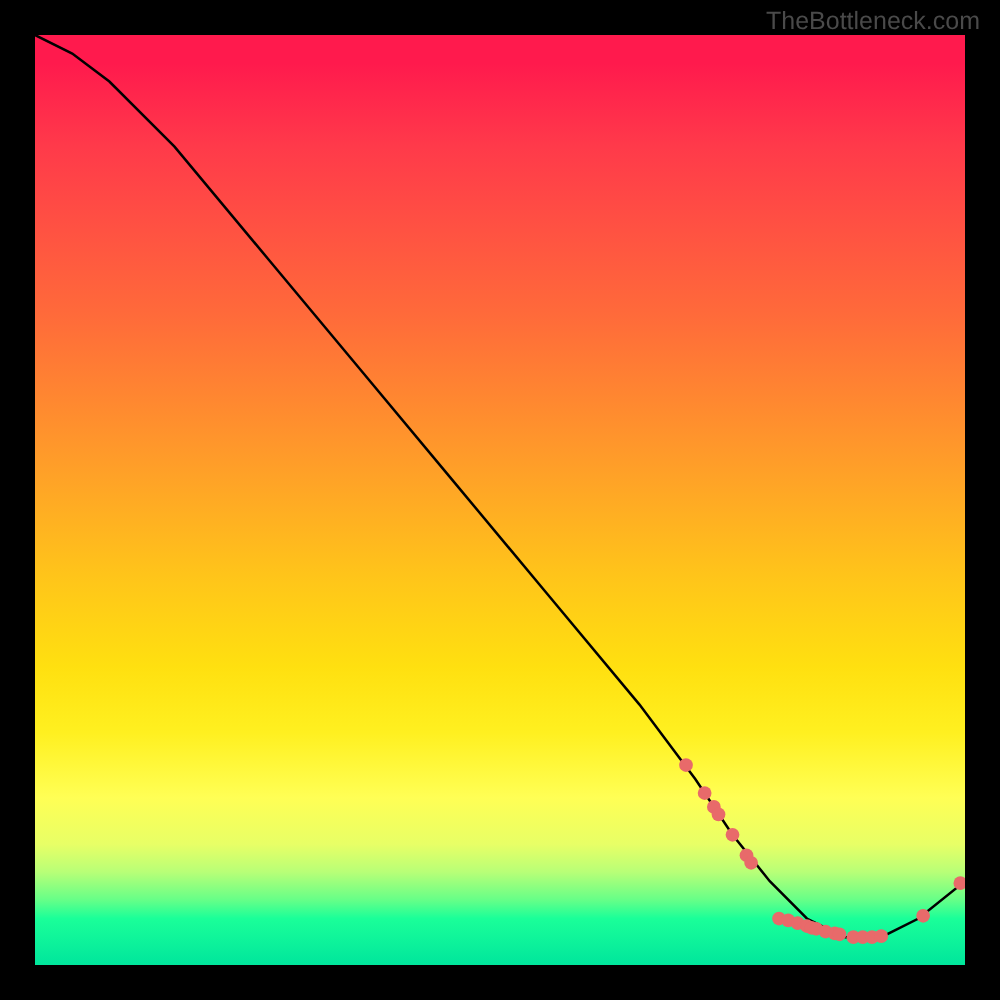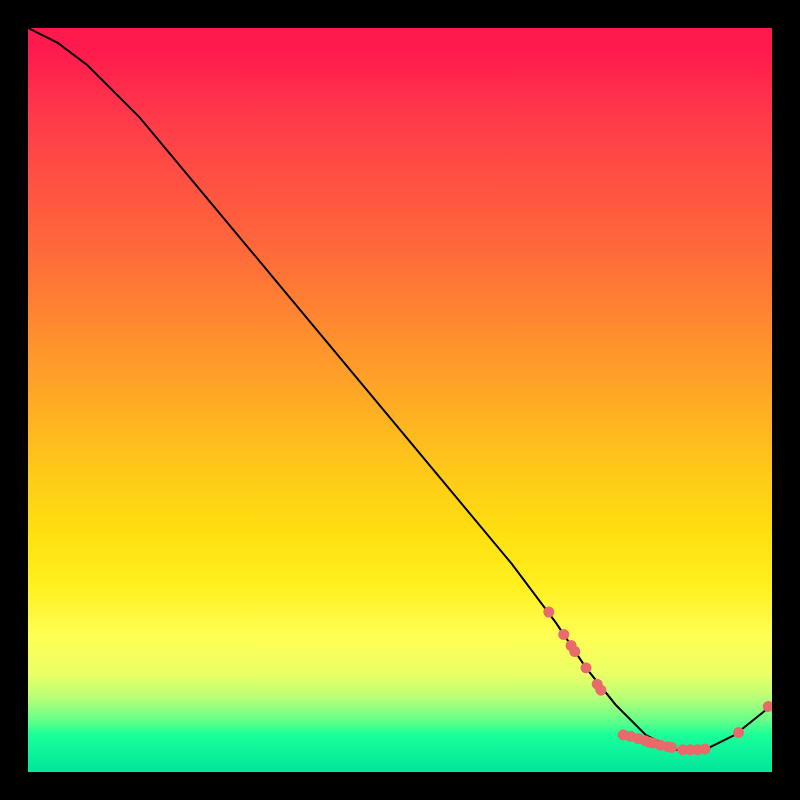"TheBottleneck.com" div.watermark { html: none -> <div>TheBottleneck.com</div> }
